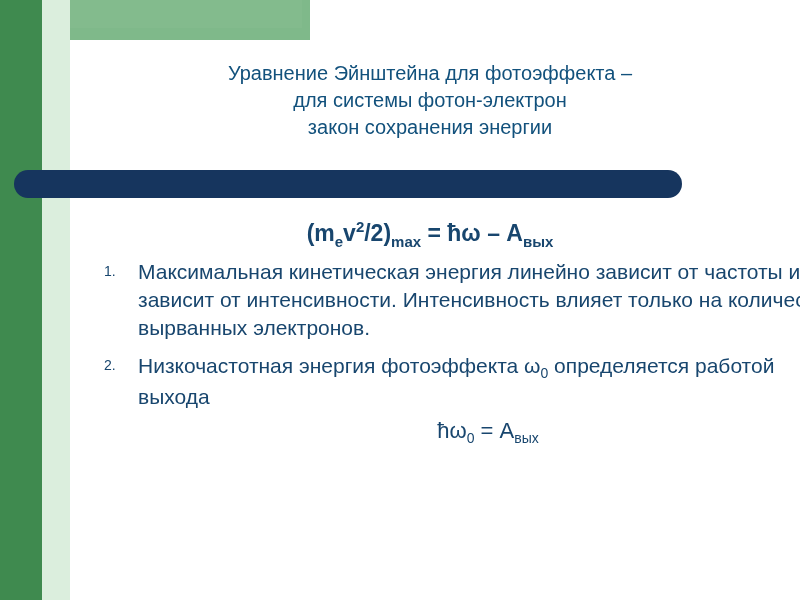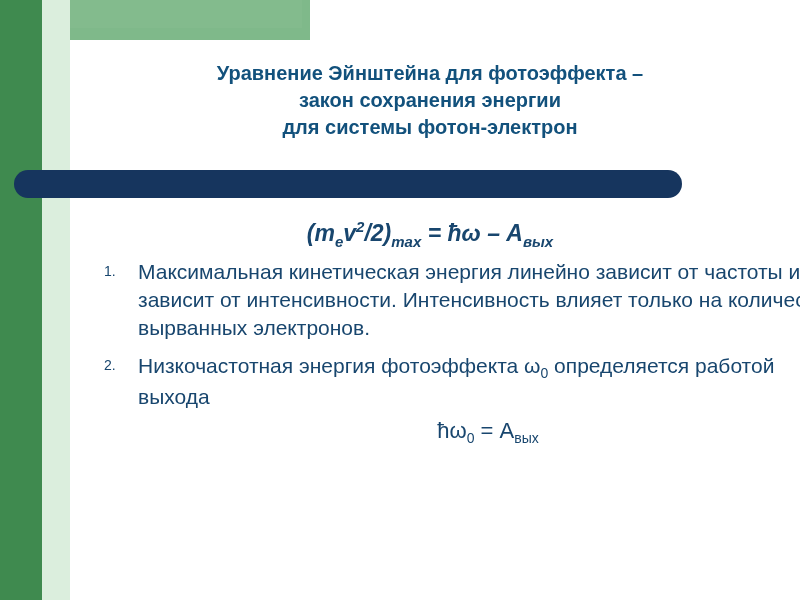"Уравнение Эйнштейна для фотоэффекта –" .title { font-weight: bold -> normal }
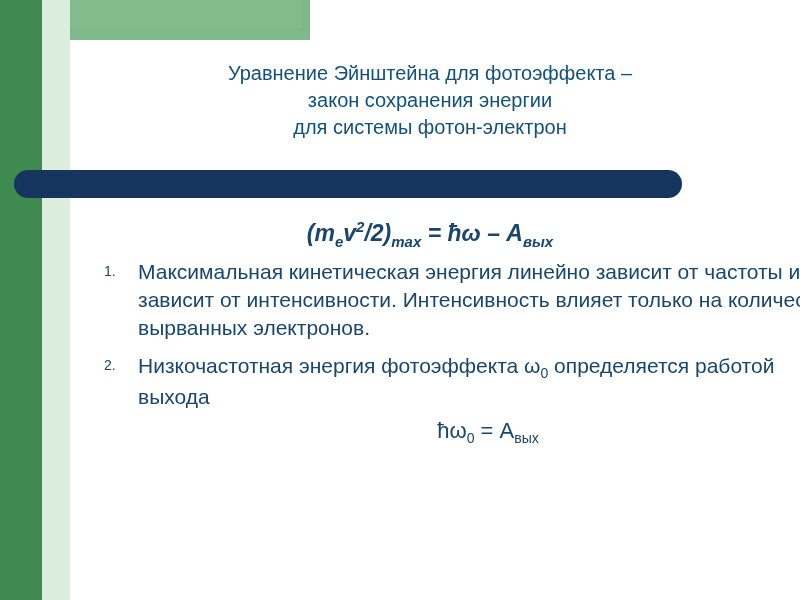"закон сохранения энергии" span.title-line { order: before "для системы фотон-электрон" -> after "для системы фотон-электрон" }
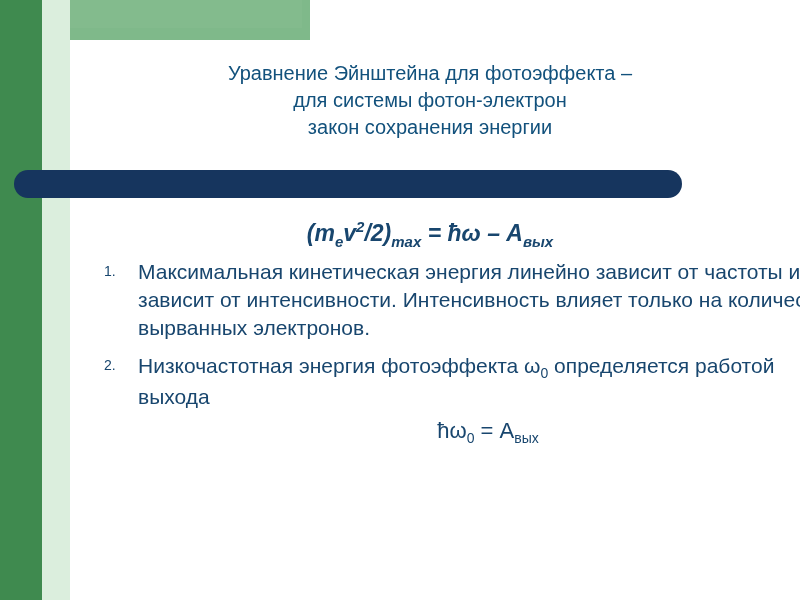"(mev2/2)max = ħω – Aвых" .formula-main { font-style: italic -> none }
